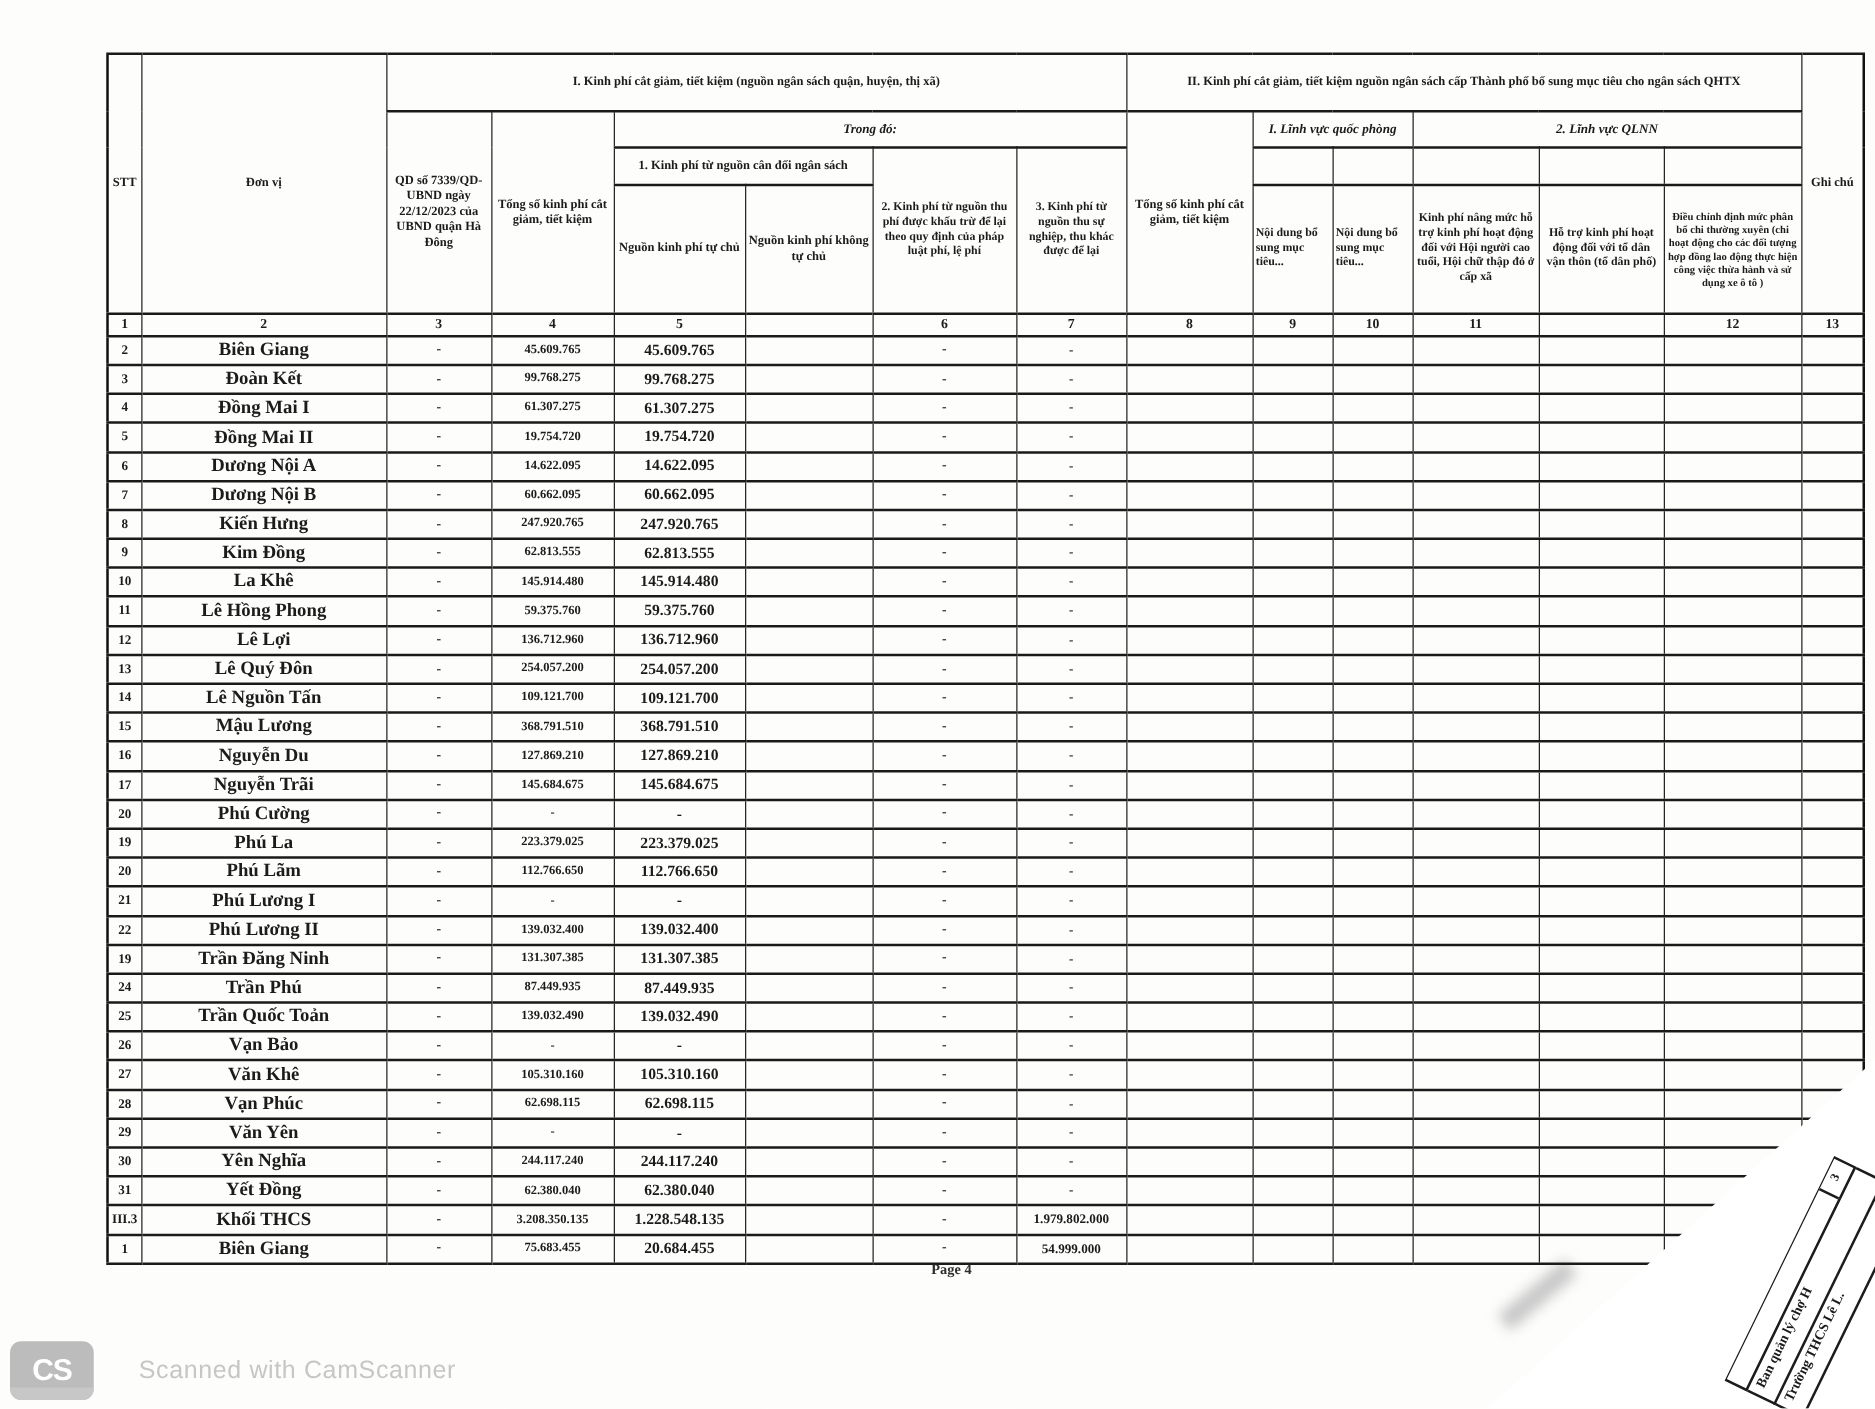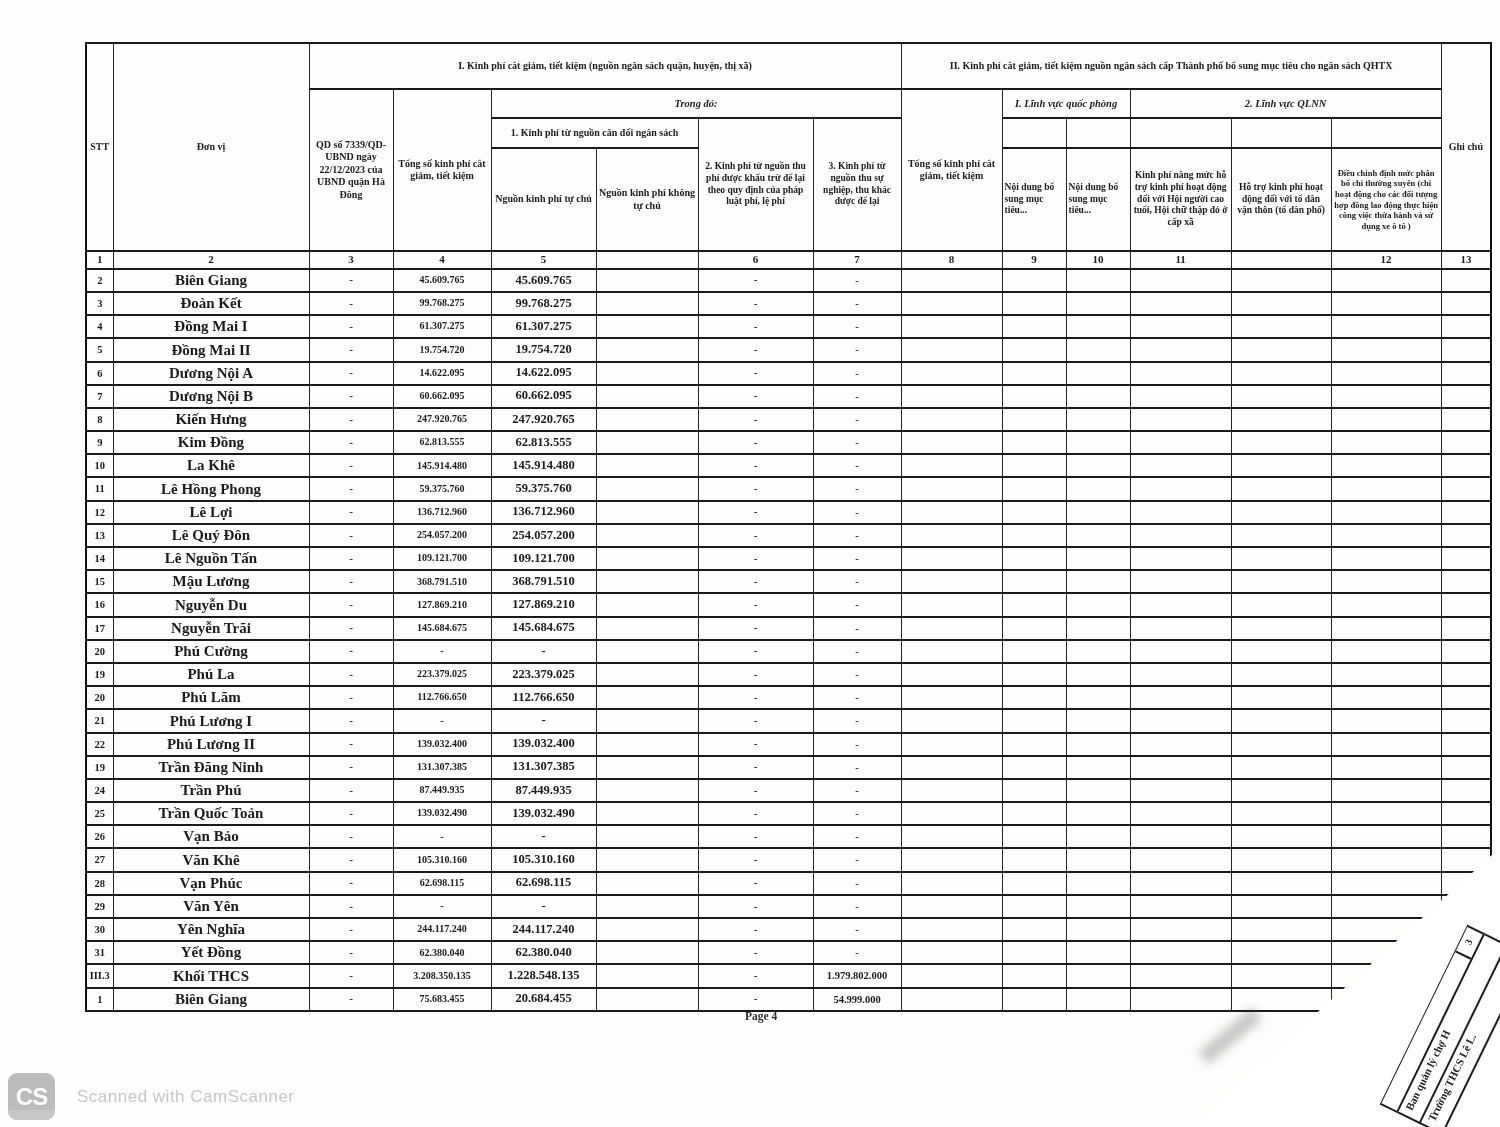"CS" .wm-icon { width: 47px -> 67px }
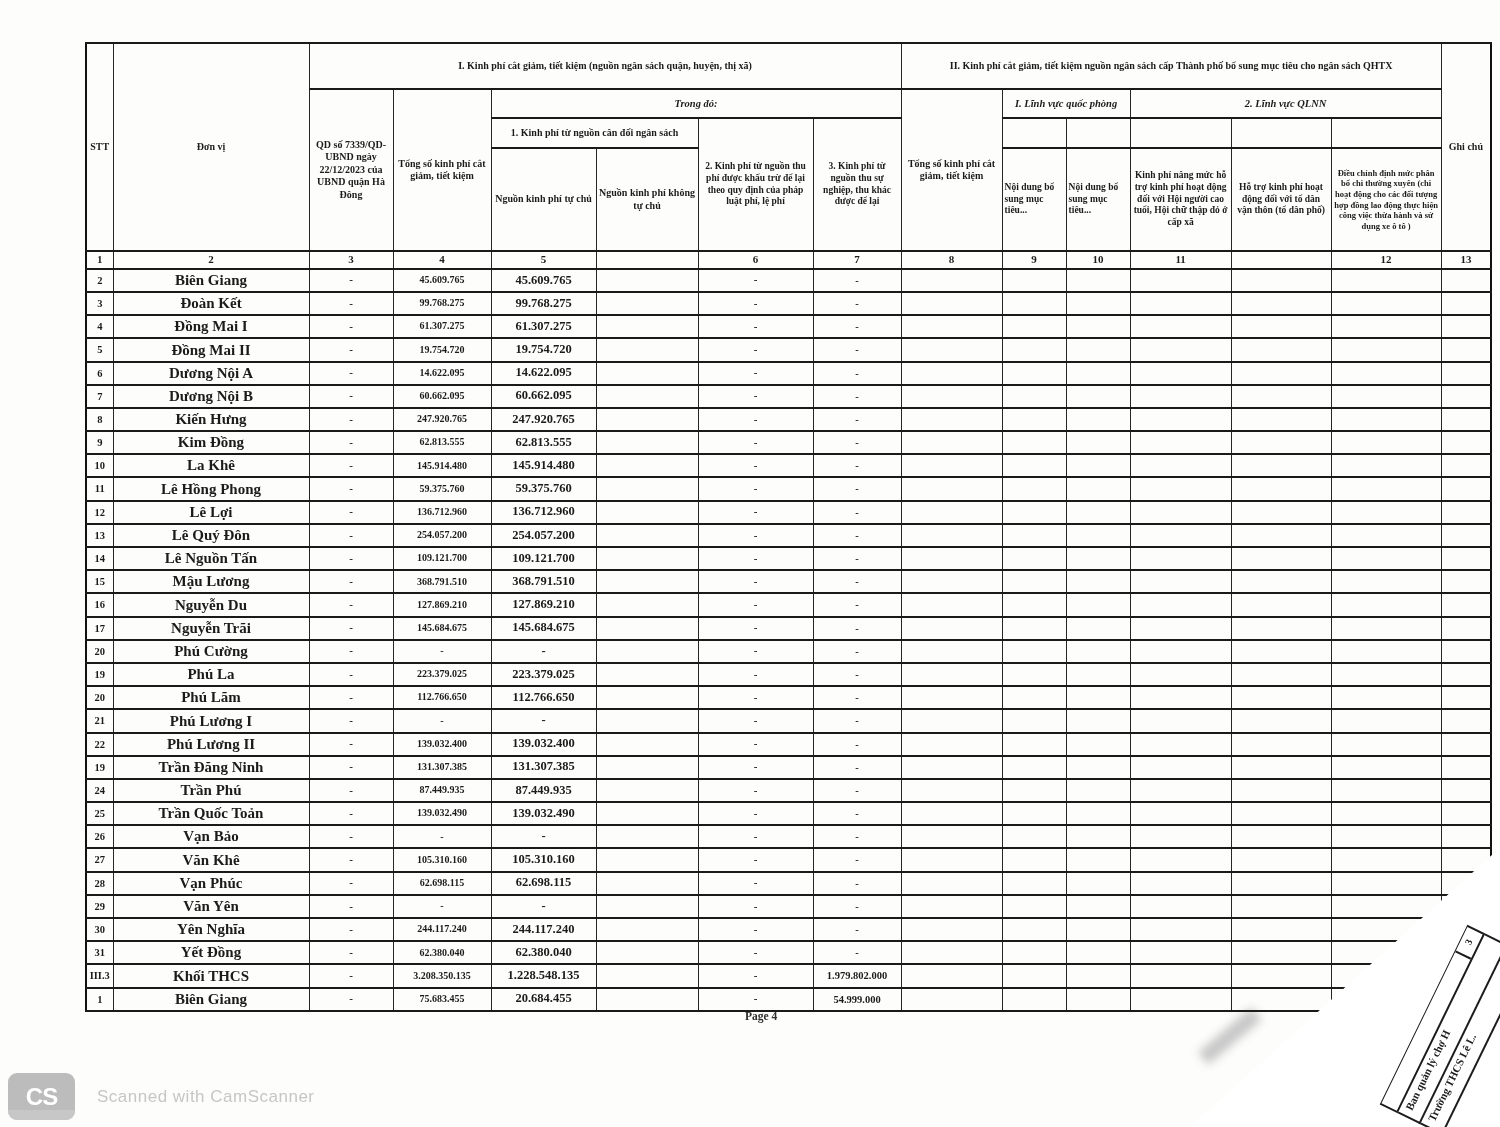"Scanned with CamScanner" .wm-text { font-size: 17px -> 20px; margin-left: 22px -> 36px }
